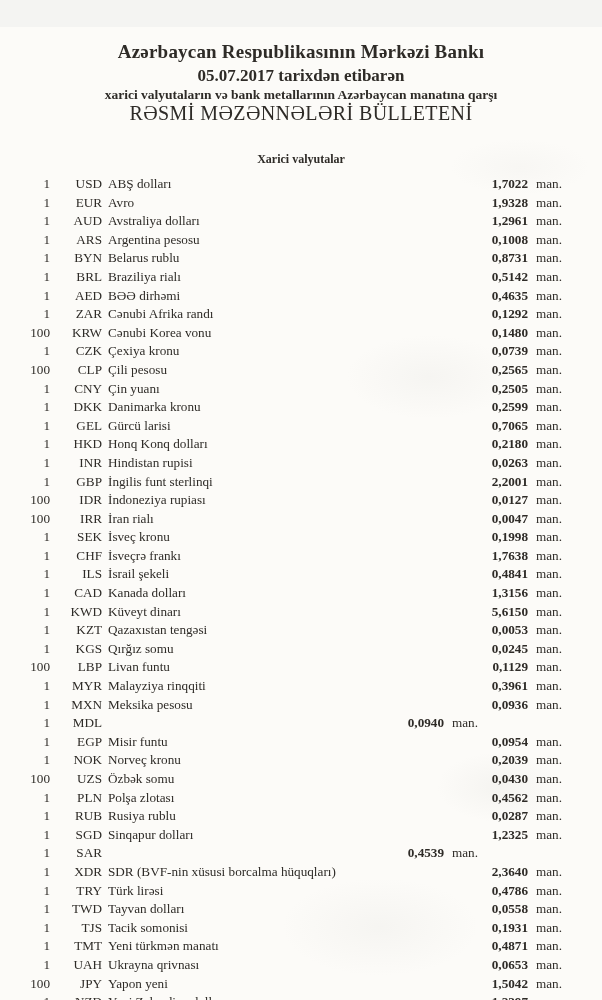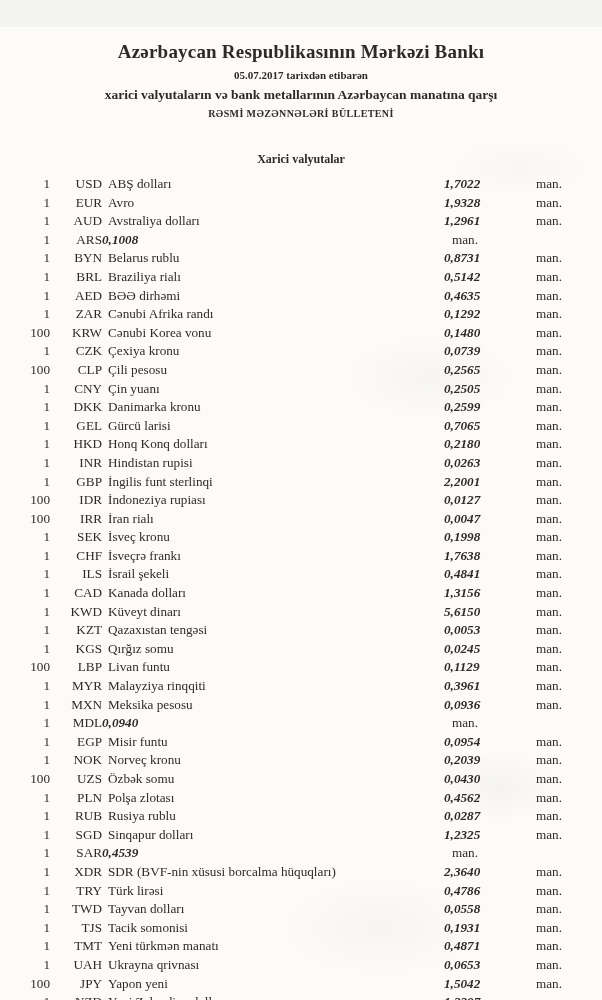"05.07.2017 tarixdən etibarən" .date { font-size: 11px -> 17px }
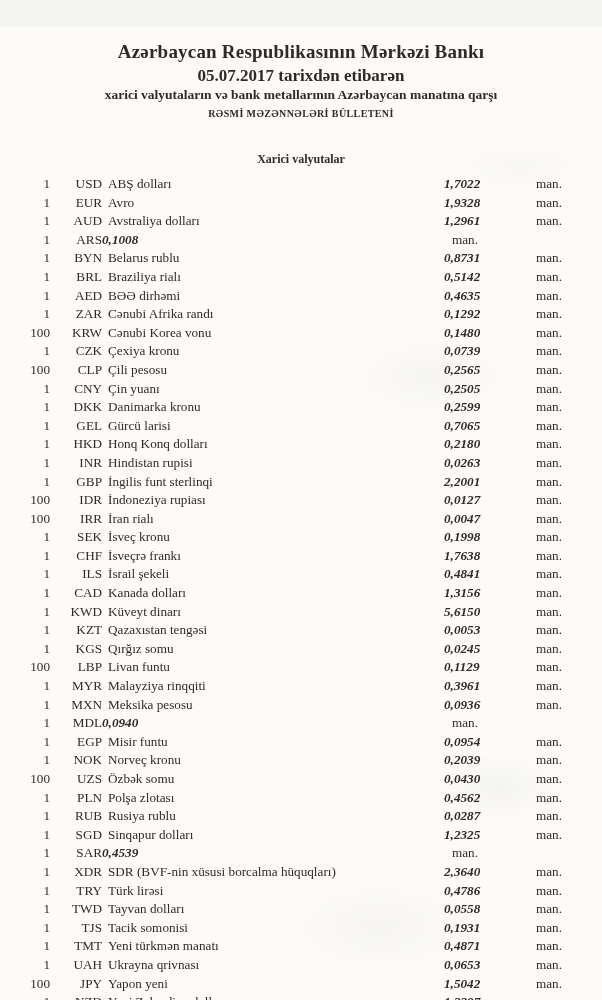"RƏSMİ MƏZƏNNƏLƏRİ BÜLLETENİ" .bulletin { font-size: 10px -> 20px; font-weight: bold -> normal }
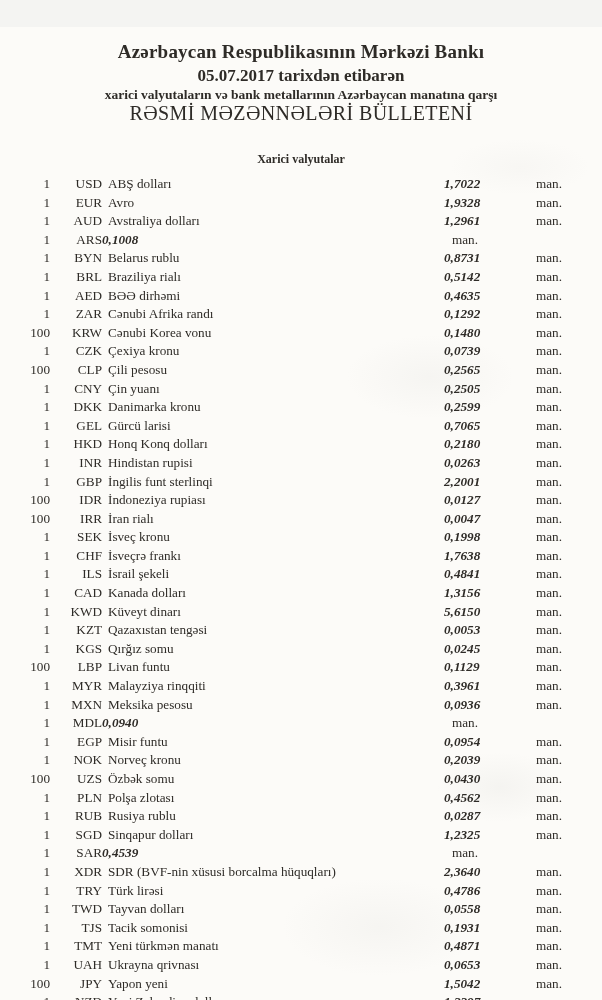"1,7022" .rate { font-style: italic -> none; text-align: left -> right }
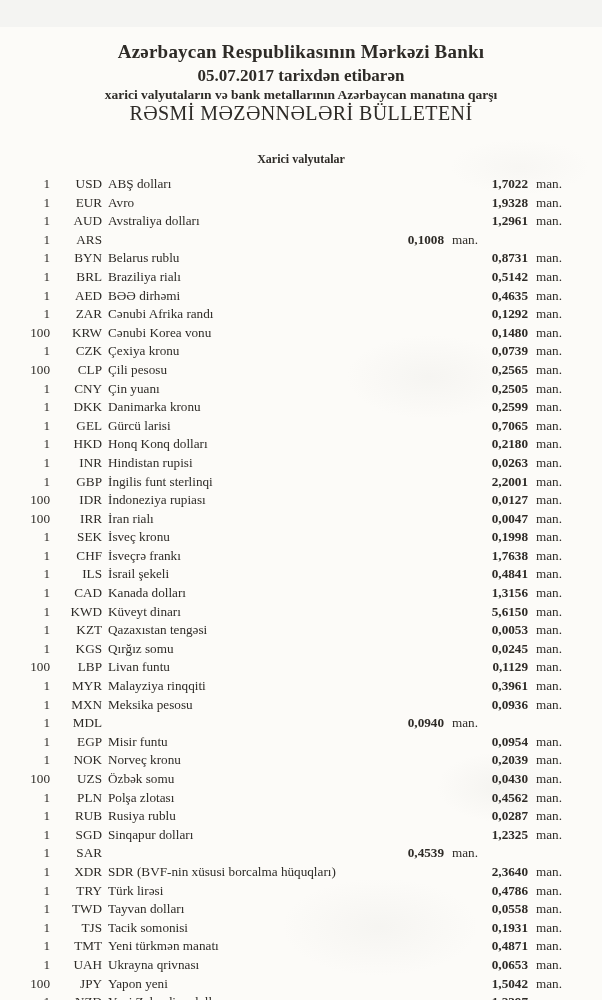"Argentina pesosu" span.name { html: none -> <span>Argentina pesosu</span> }
